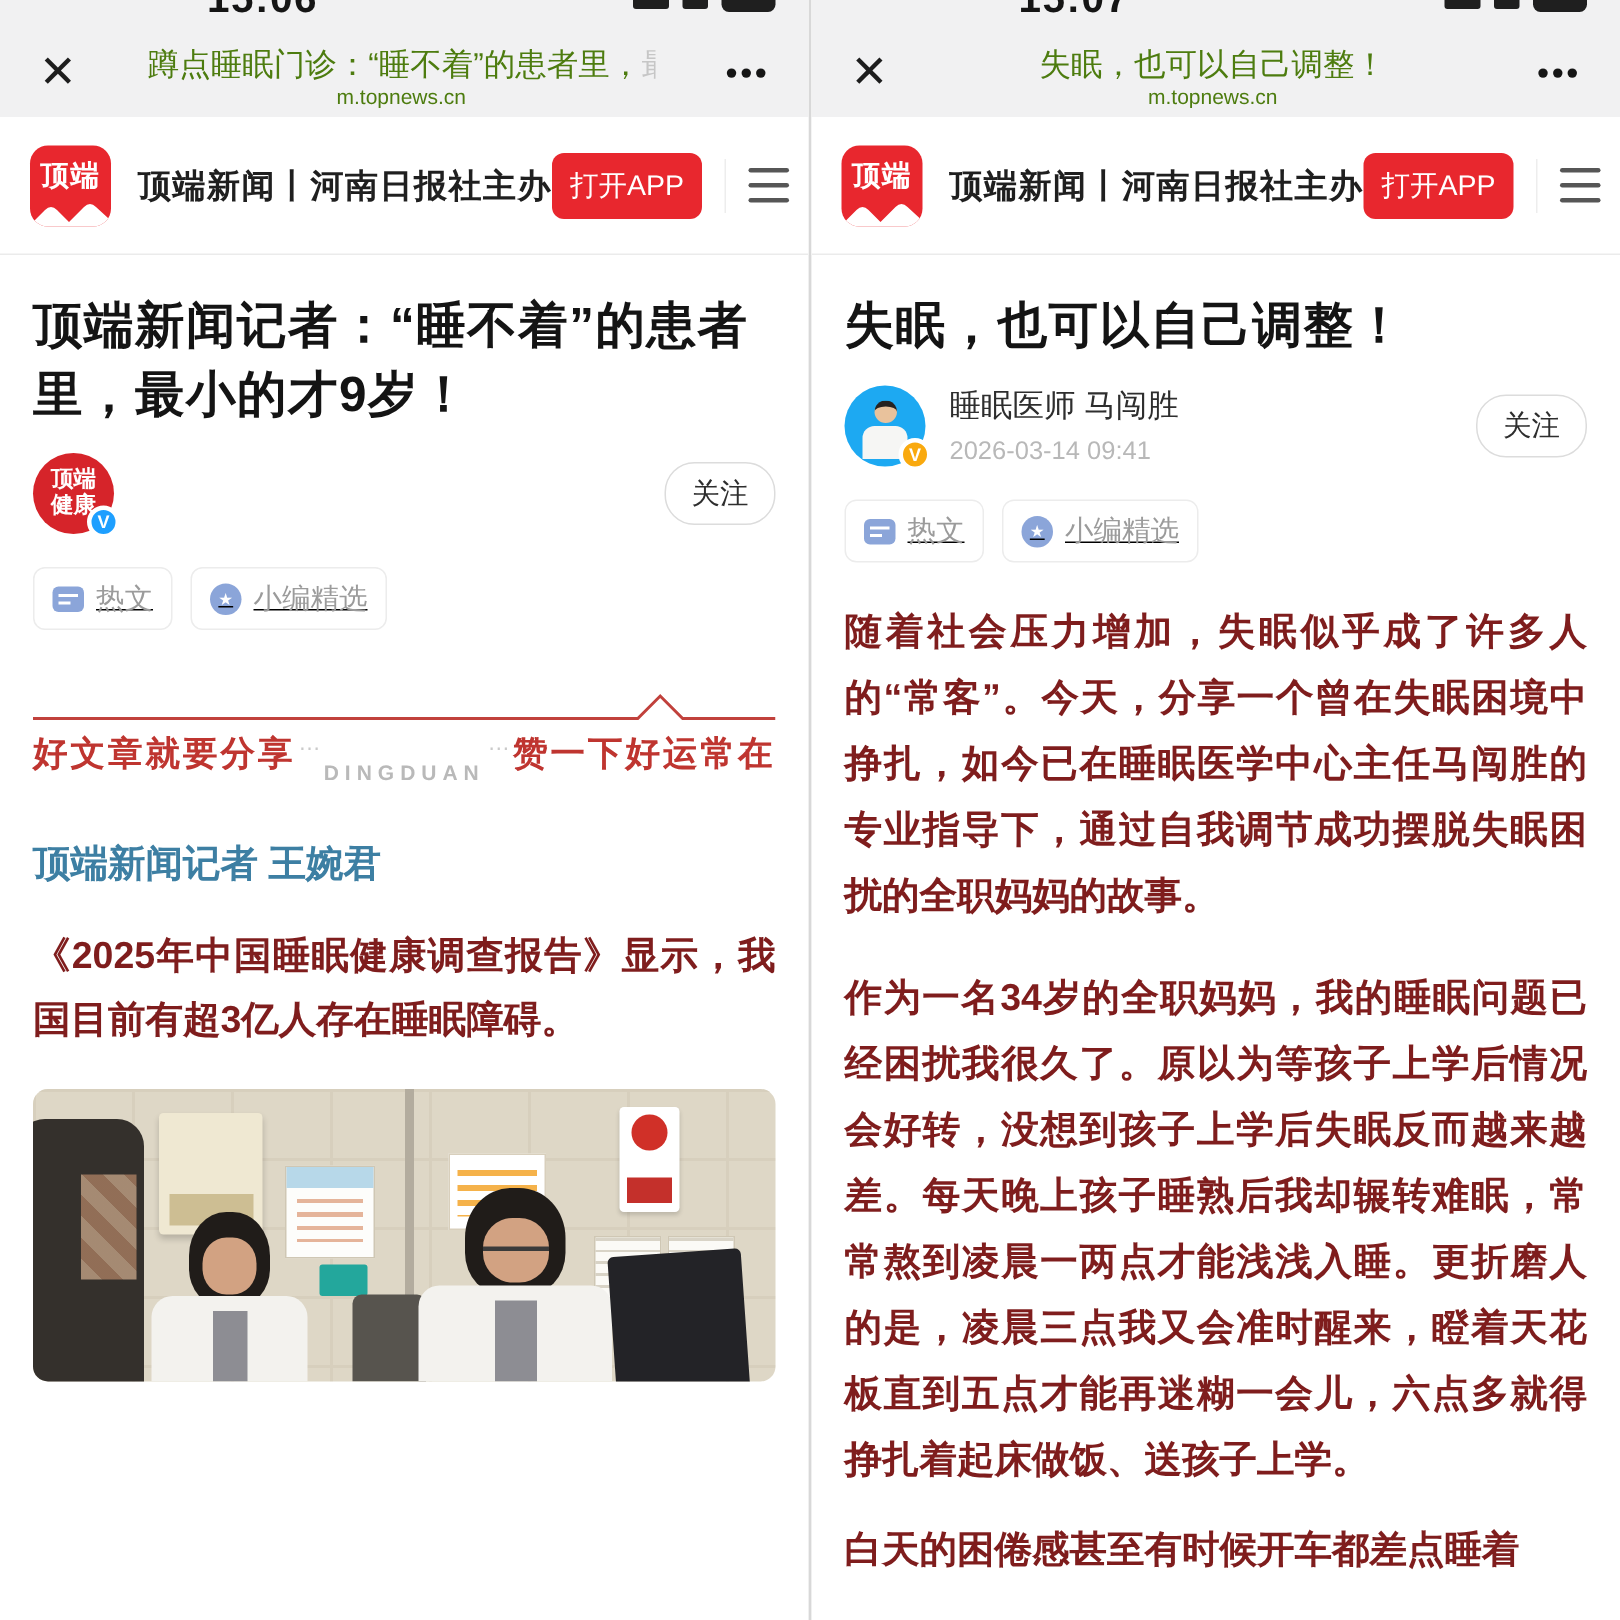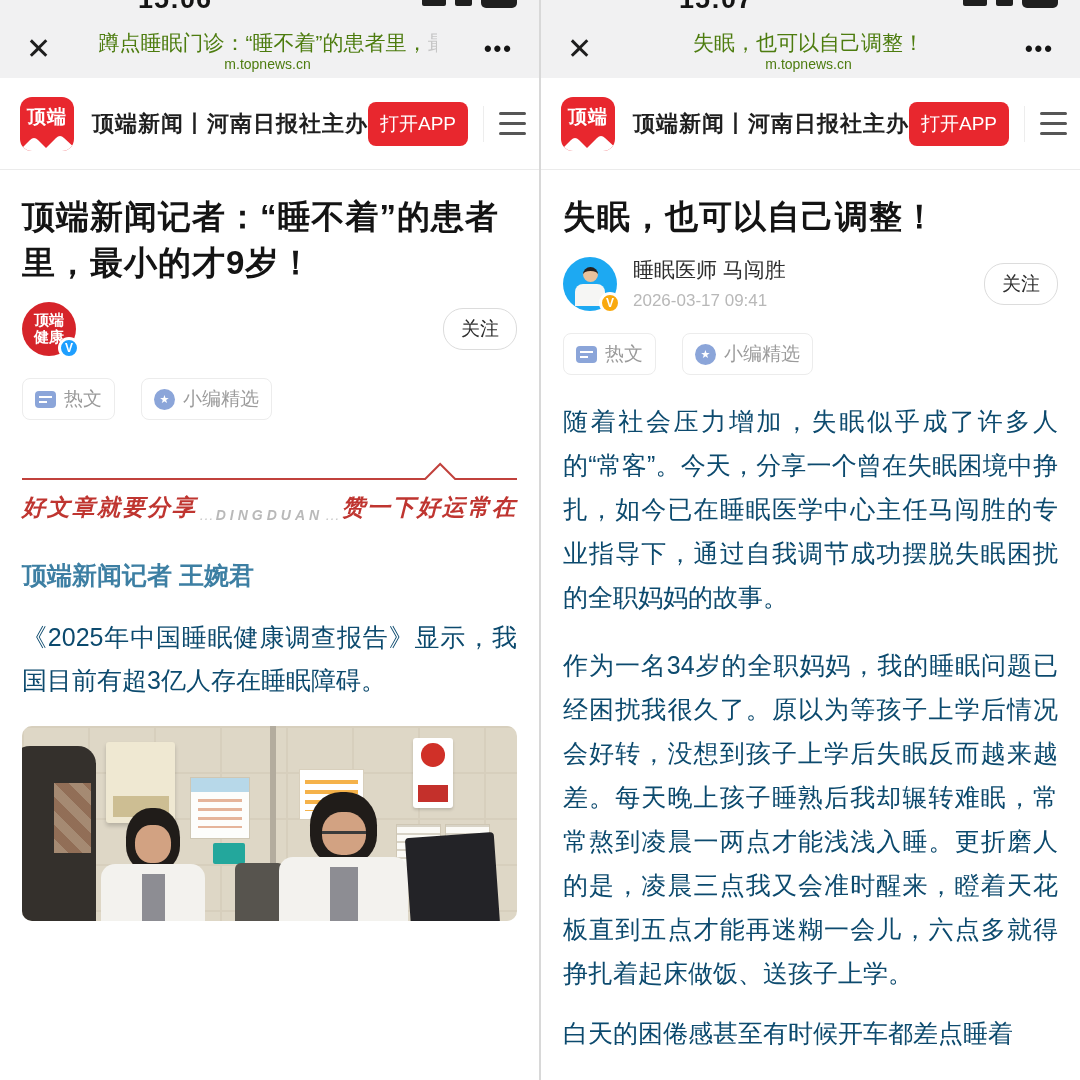"2026-03-17 09:41" div.pub-date { text: 2026-03-17 -> 2026-03-14 }
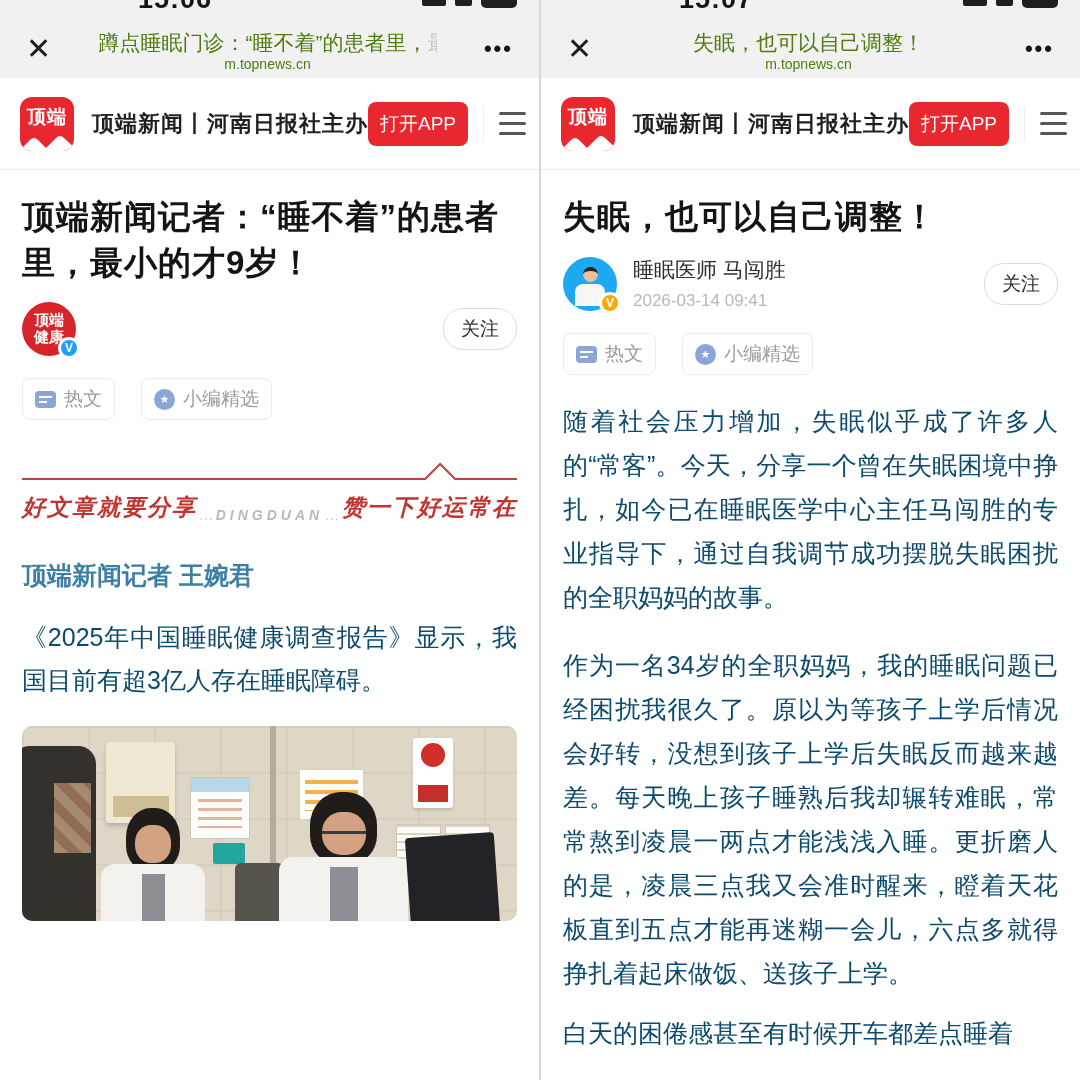"热文" .tags { gap: 26px -> 12px; text-decoration: none -> underline }
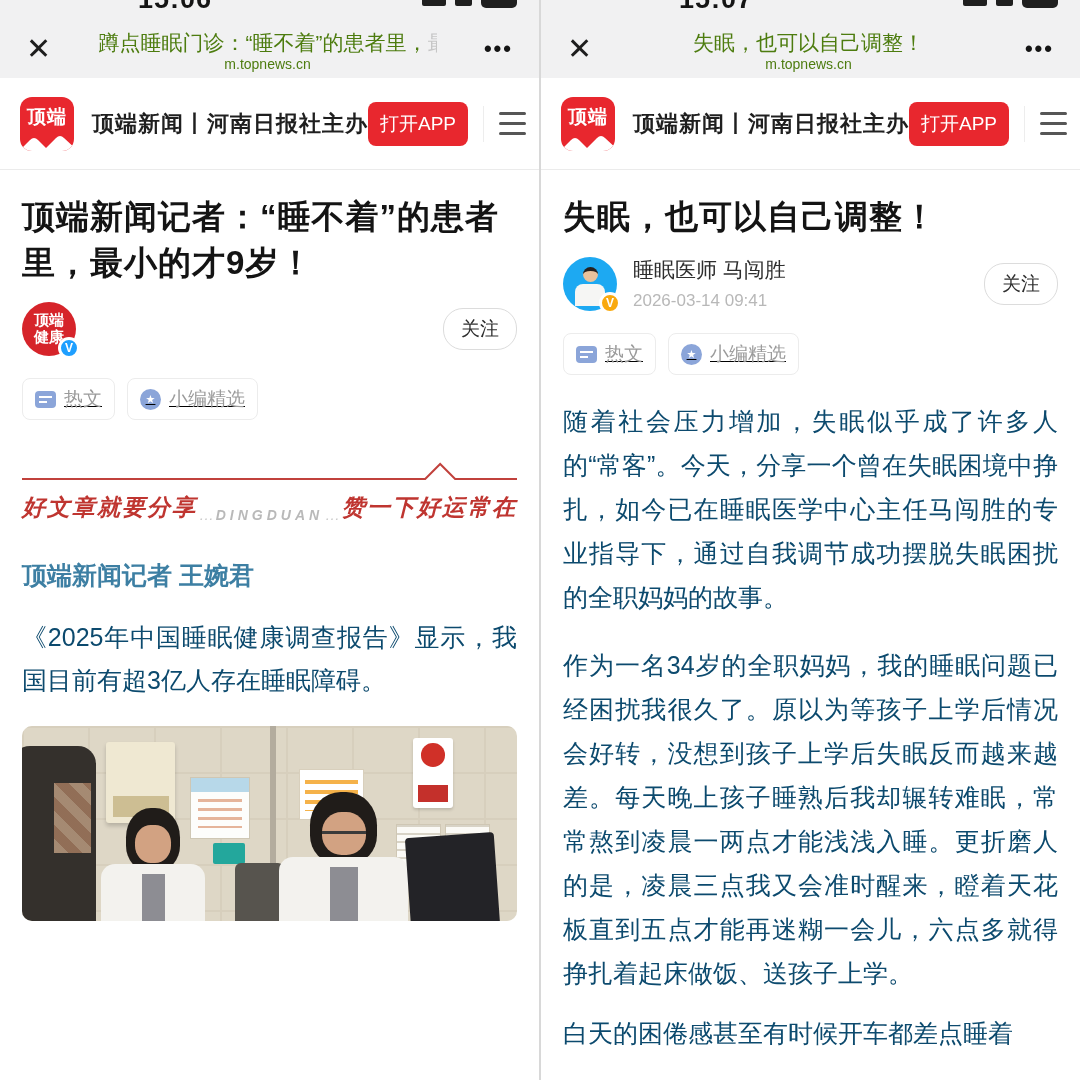"随着社会压力增加，失眠似乎成了许多人的“常客”。今天，分享一个曾在失眠困境中挣扎" .p { color: #0c4a6e -> #7f1d1d; font-weight: none -> bold }
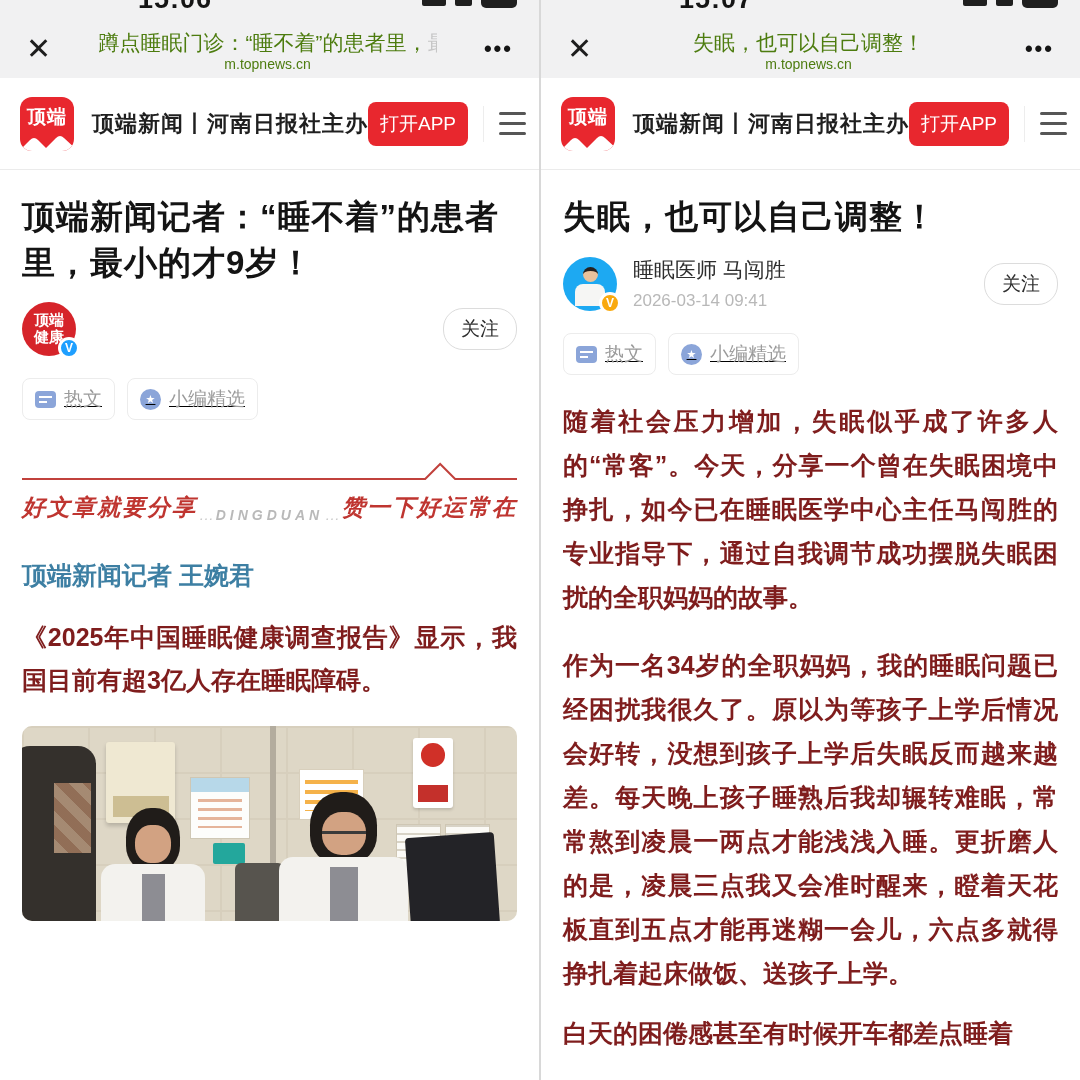"好文章就要分享" .banner-row { align-items: flex-end -> flex-start; font-style: italic -> none }
